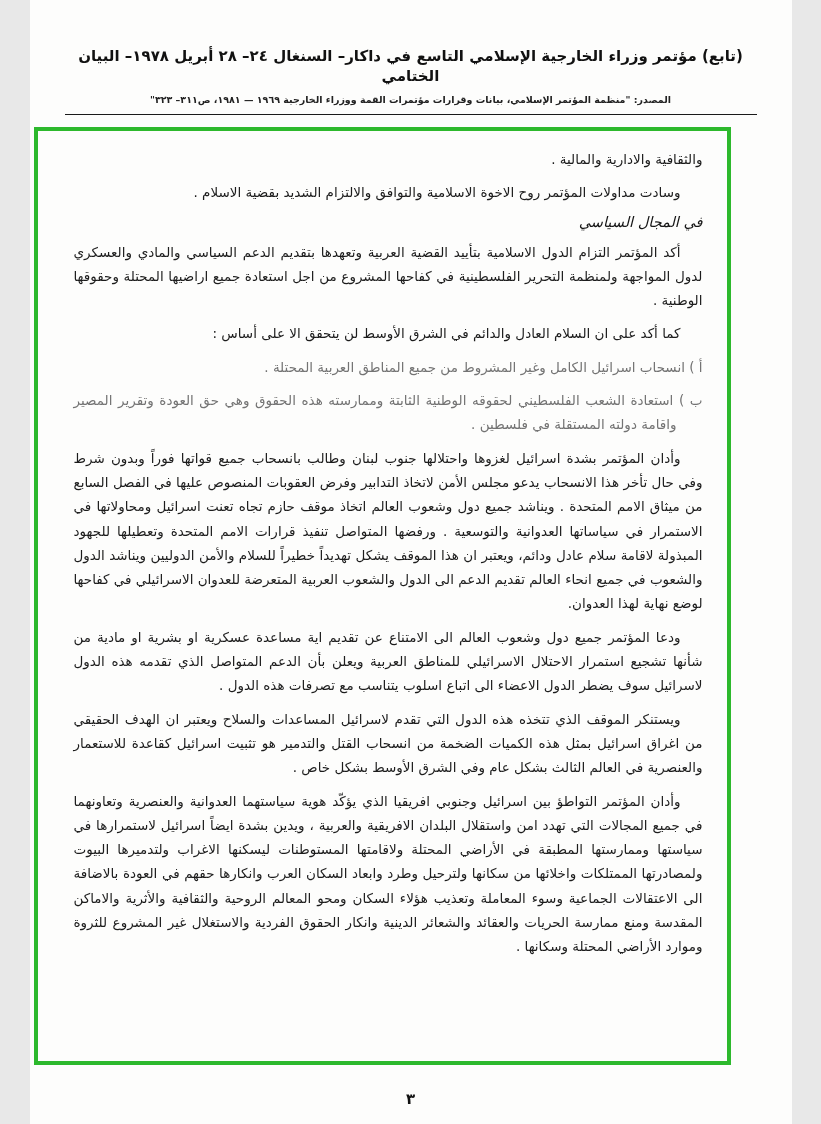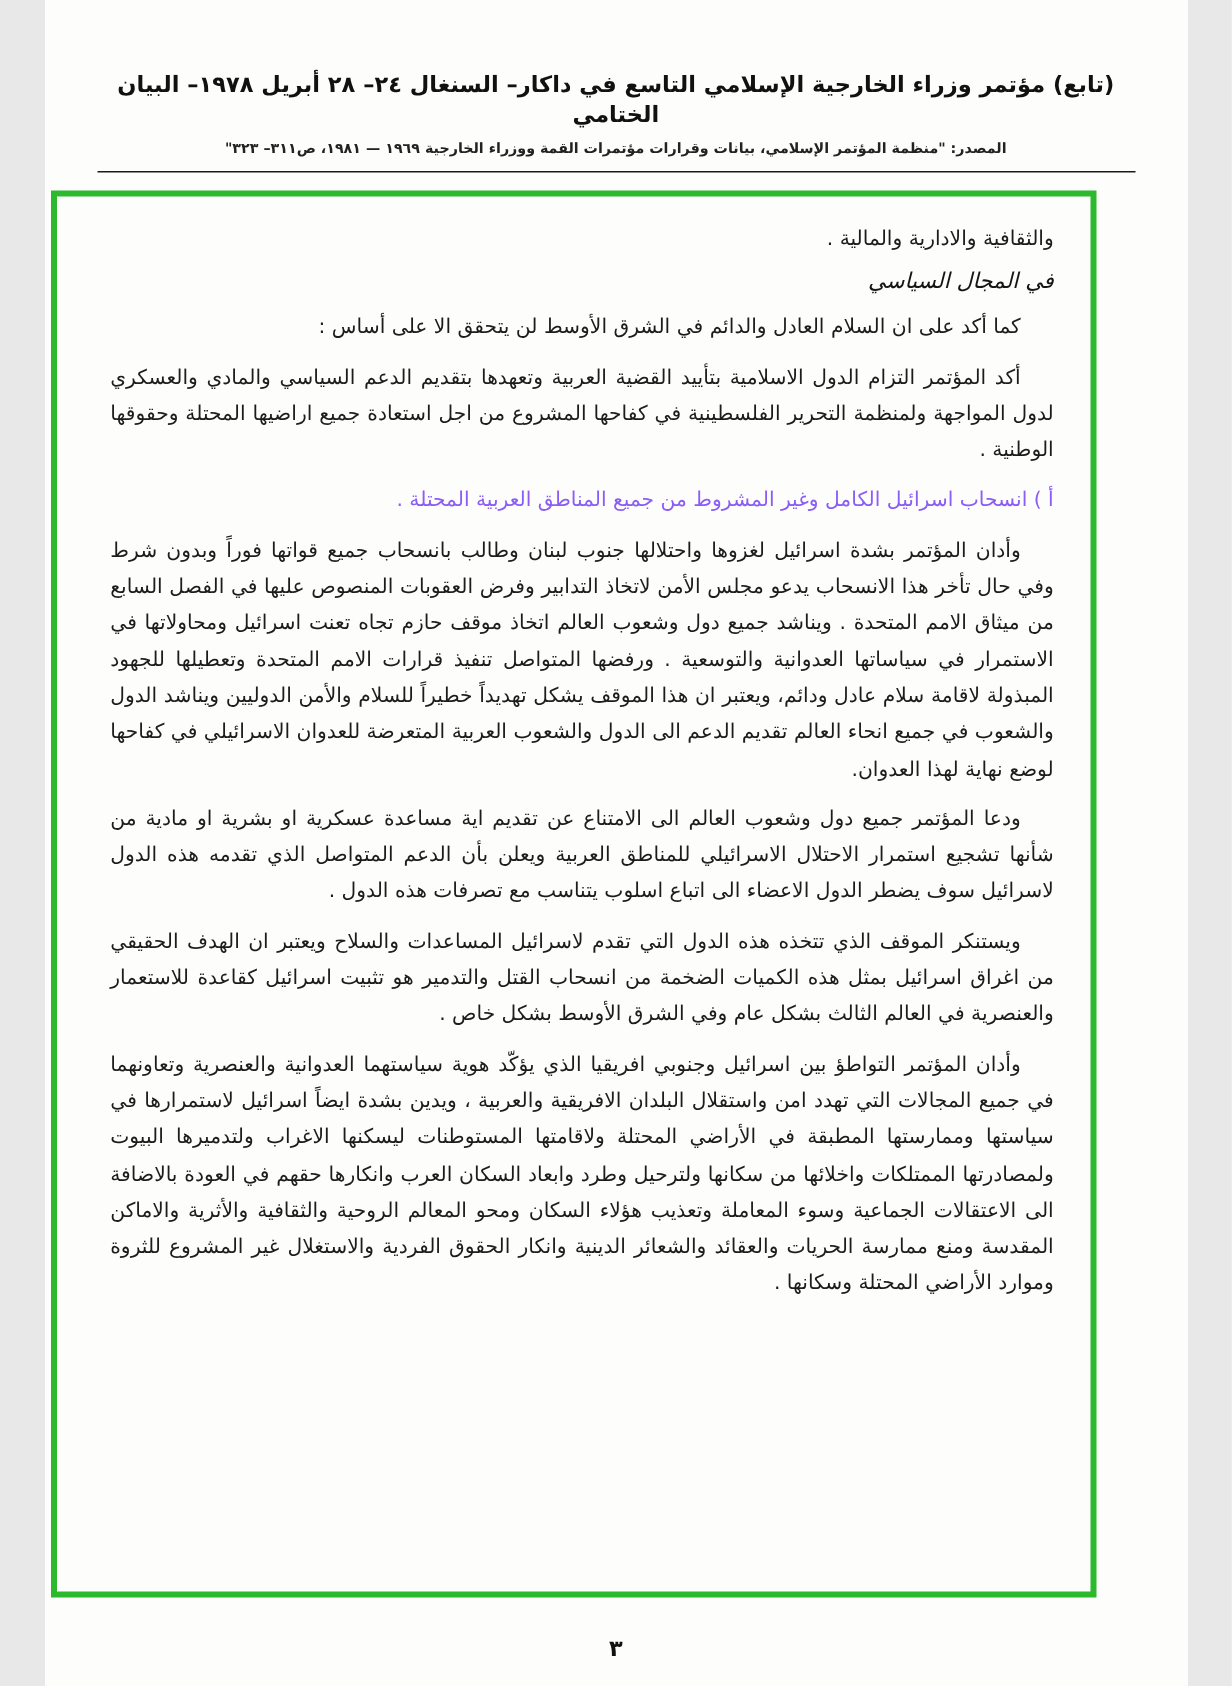"وسادت مداولات المؤتمر روح الاخوة" p.para { html: none -> <p>وسادت مداولات المؤتمر روح الاخوة الاسلامية والتوافق والالتزام الشديد بقضية الاسلام .</p> }
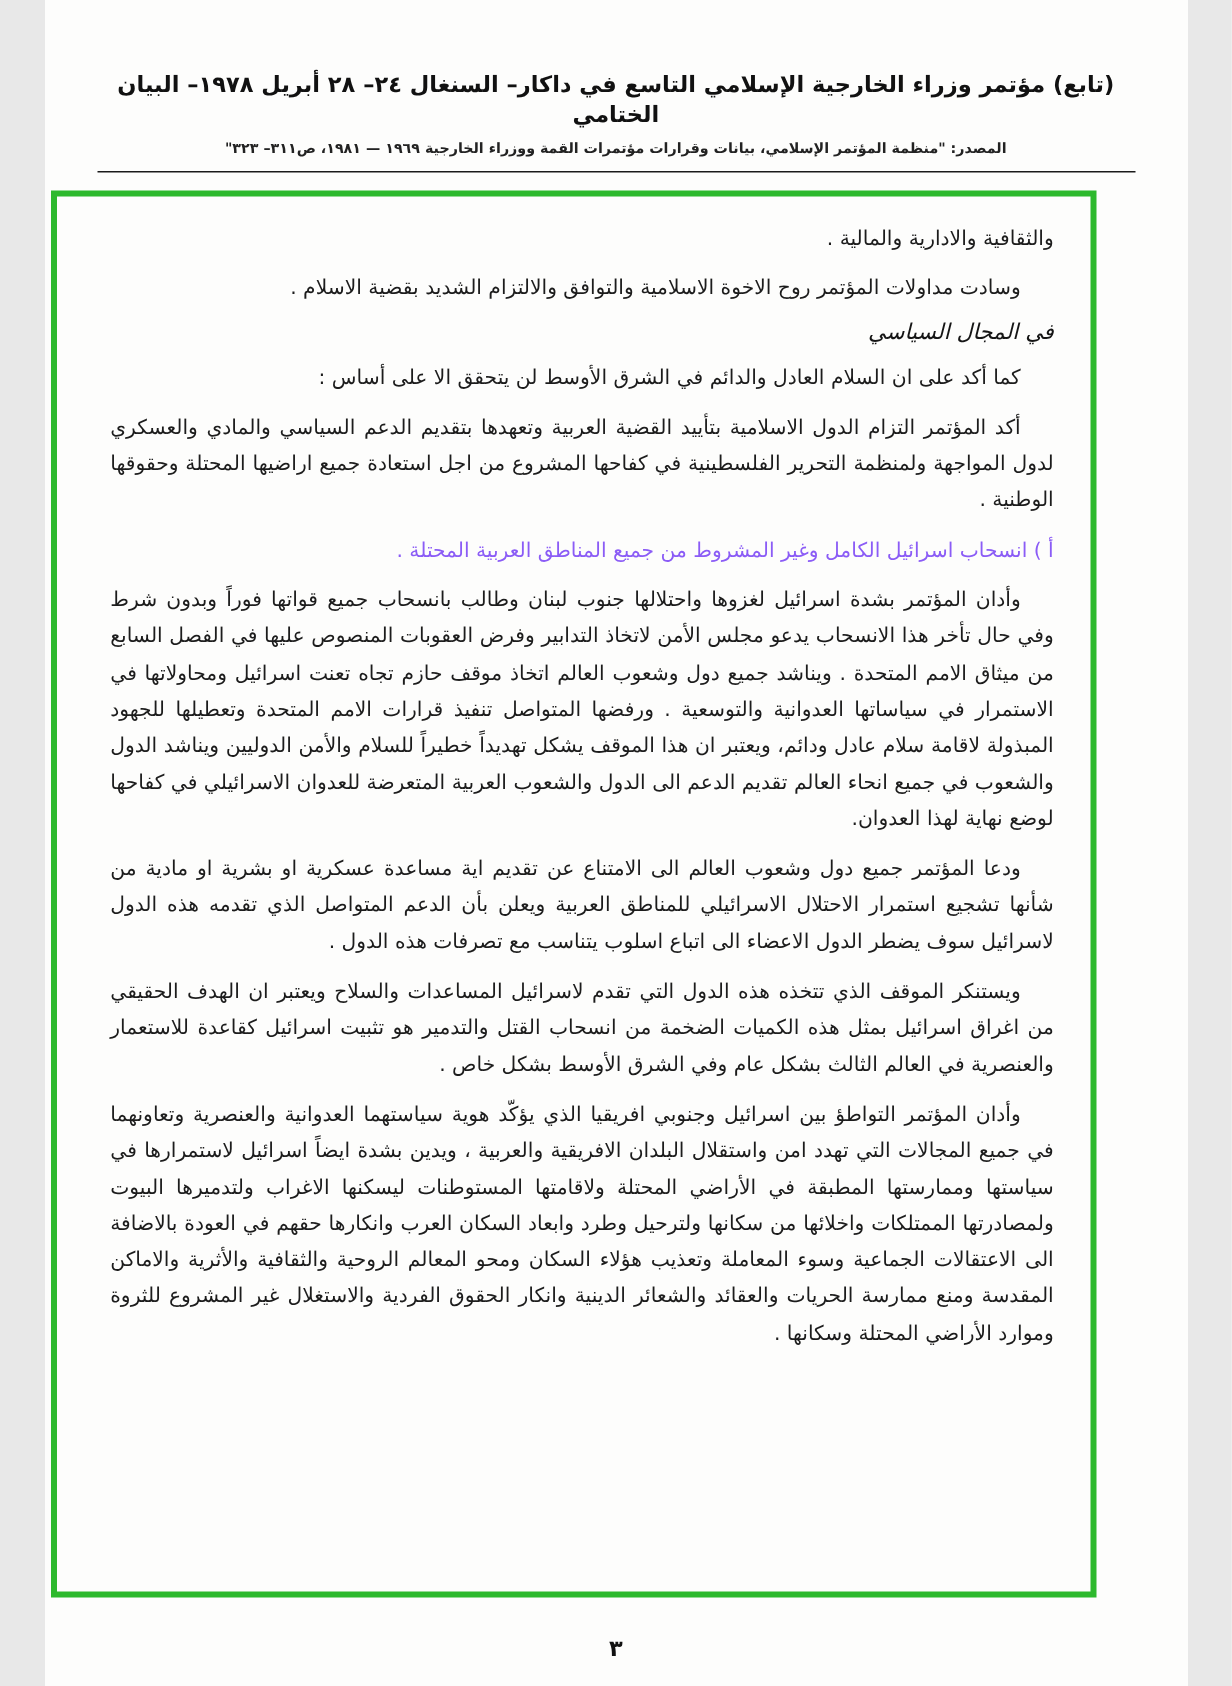"كما أكد على ان السلام" p.para { order: before "أكد المؤتمر التزام الدول الاسلامية" -> after "أكد المؤتمر التزام الدول الاسلامية" }
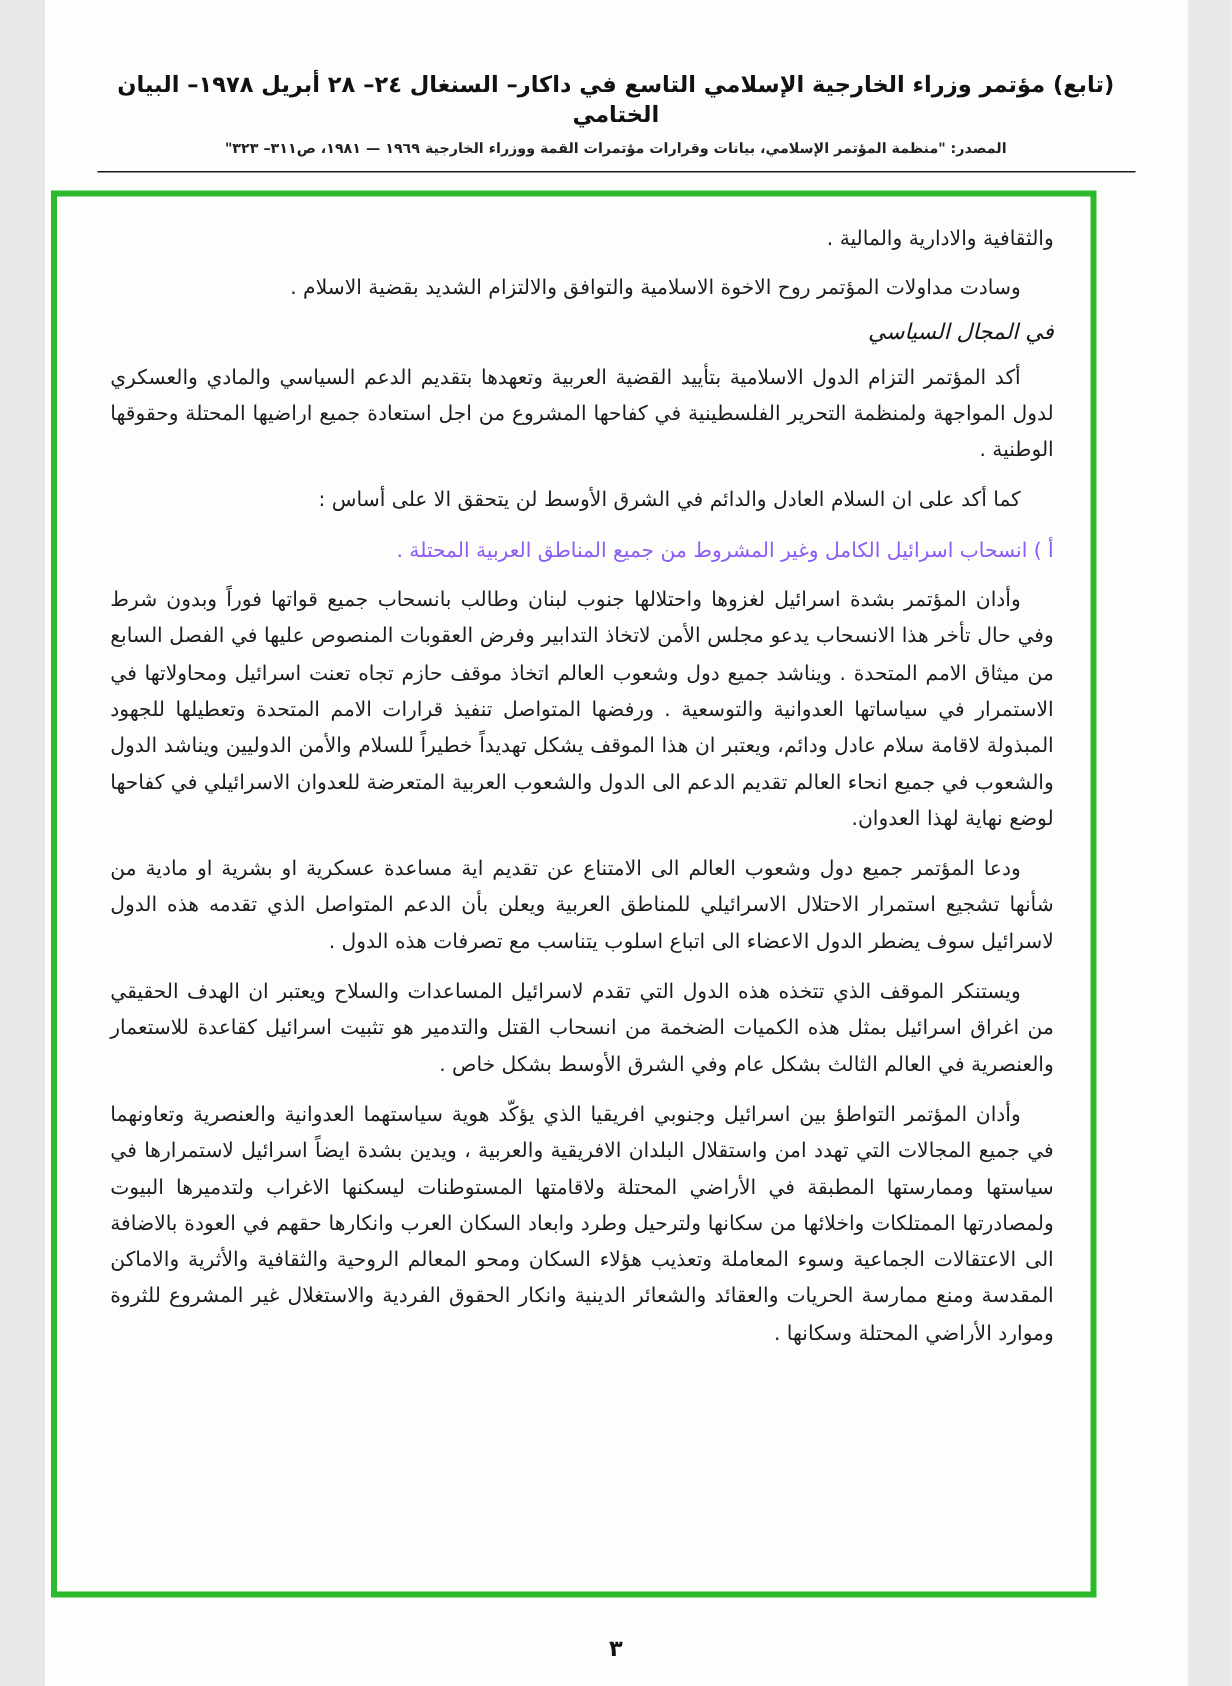"أ ) انسحاب اسرائيل الكامل" .list-item { color: #8b5cf6 -> #737373 }
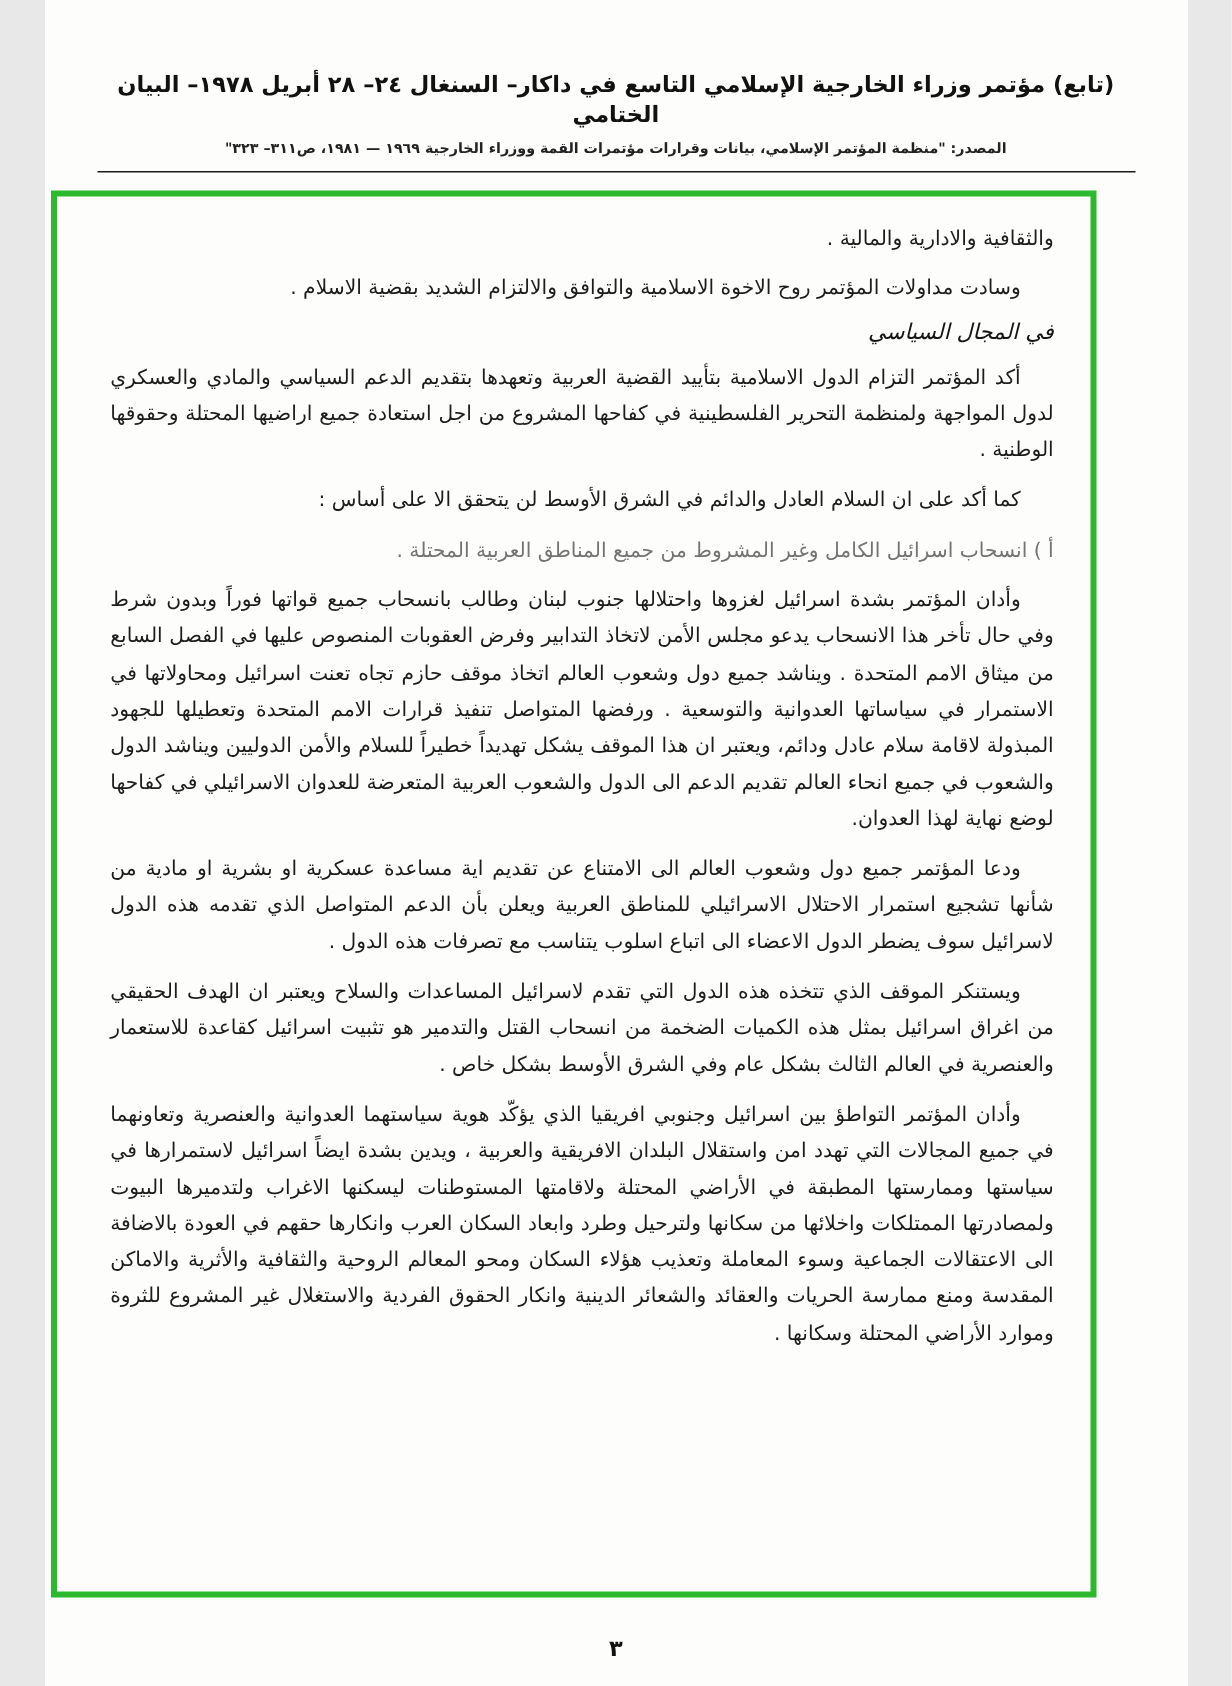"ب ) استعادة الشعب الفلسطيني" p.list-item { html: none -> <p>ب ) استعادة الشعب الفلسطيني لحقوقه الوطنية الثابتة وممارسته هذه الحقوق وهي حق العودة وتقرير المصير واقامة دولته المستقلة في فلسطين .</p> }
